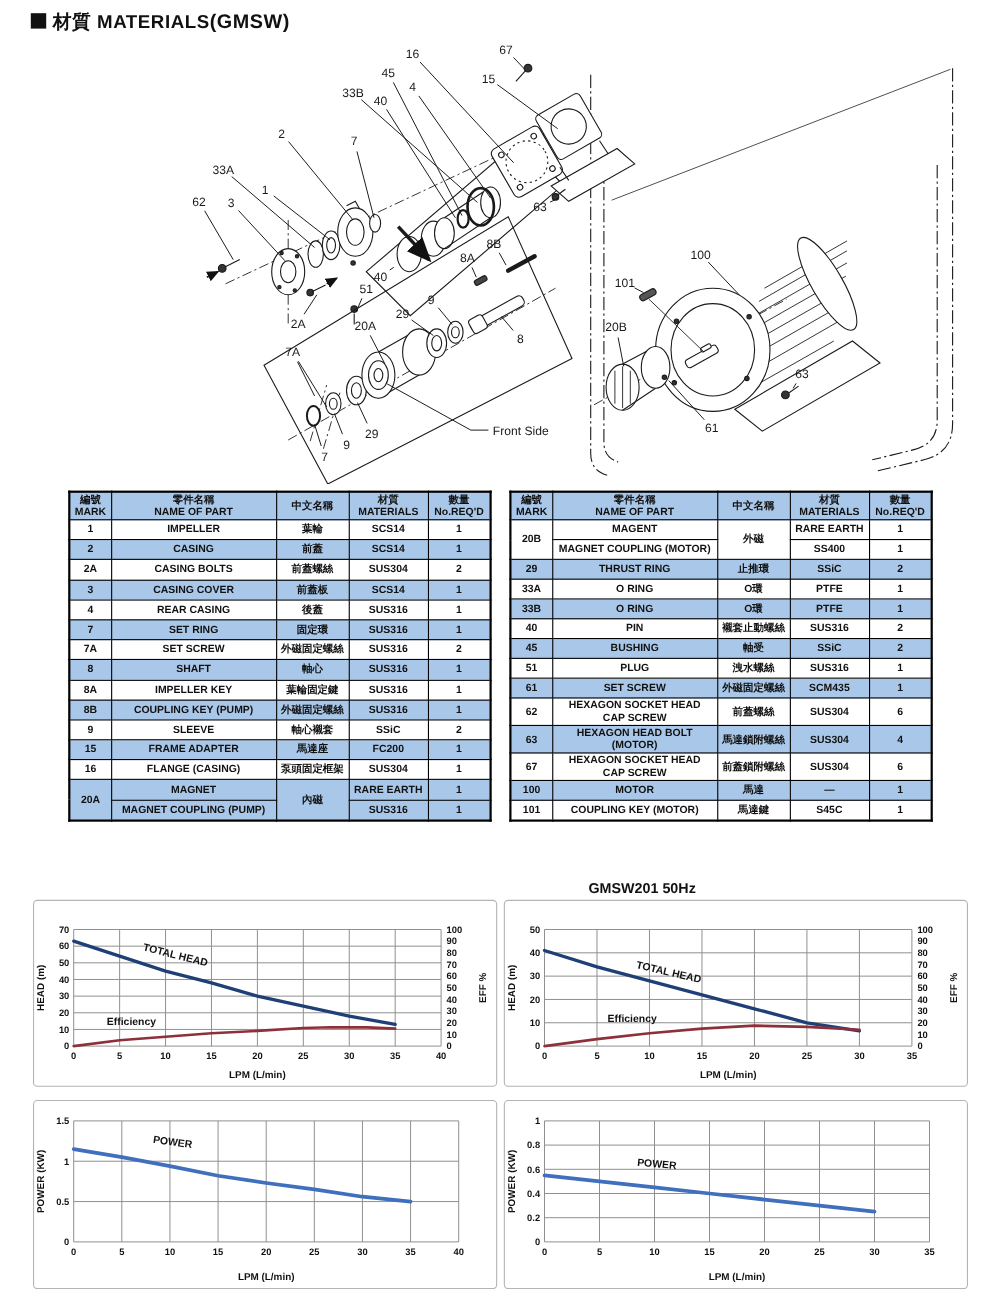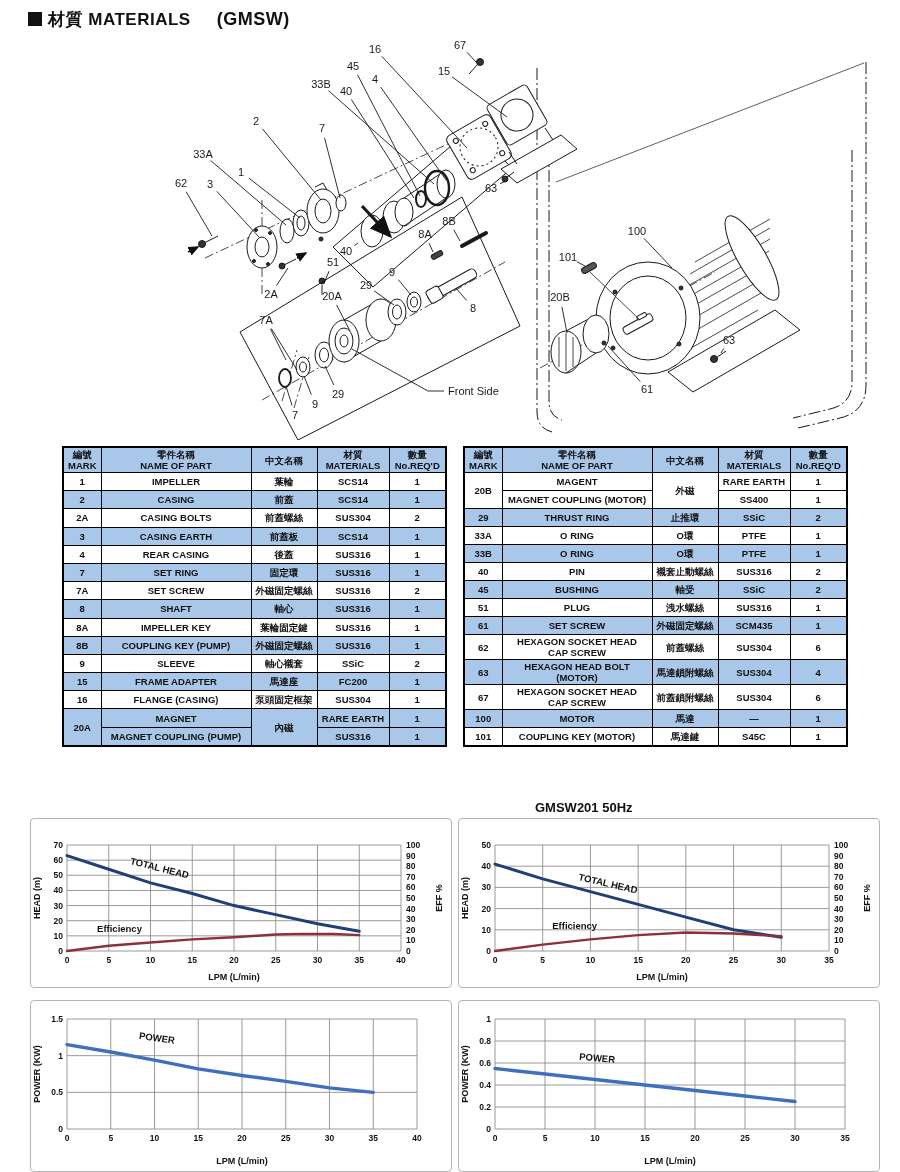"(GMSW)" .h1 .model { margin-left: 26px -> none }
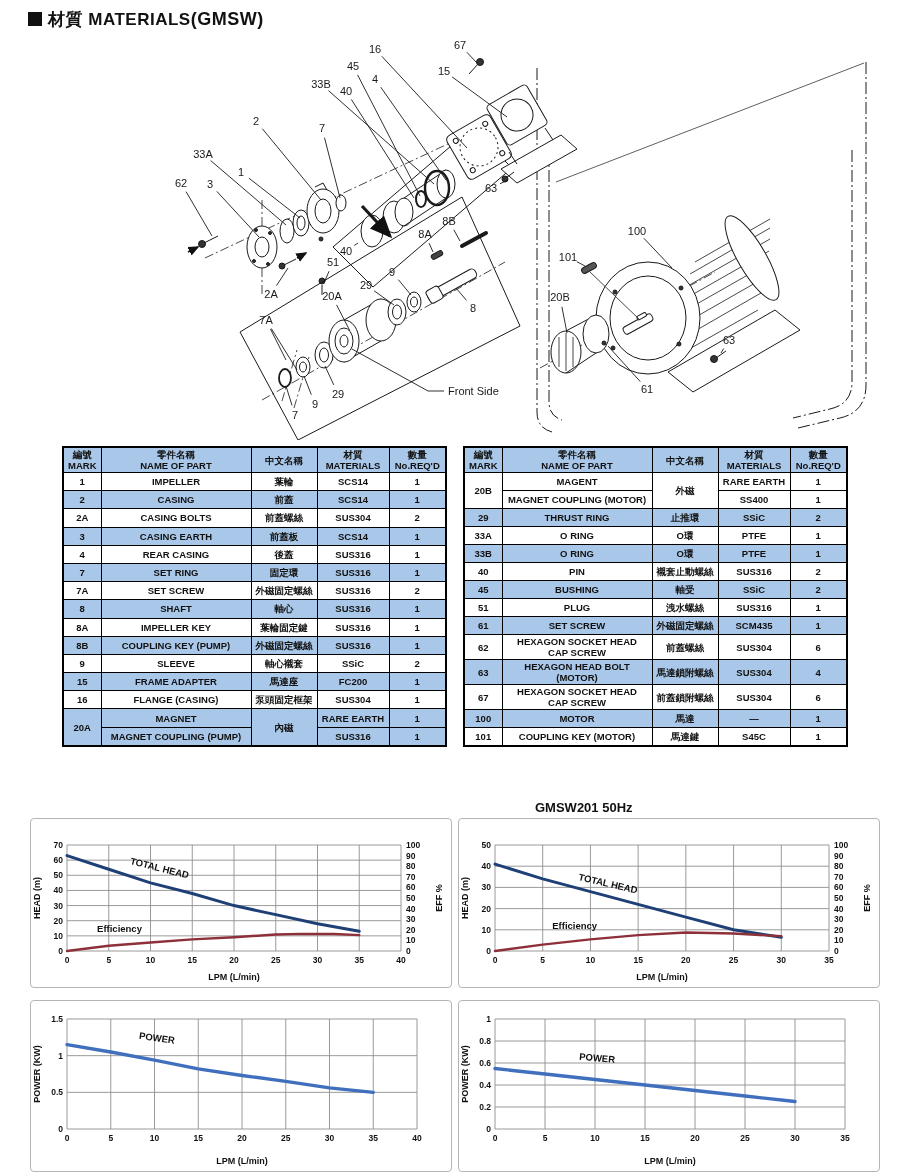"CASING EARTH" td { text: EARTH -> COVER }
